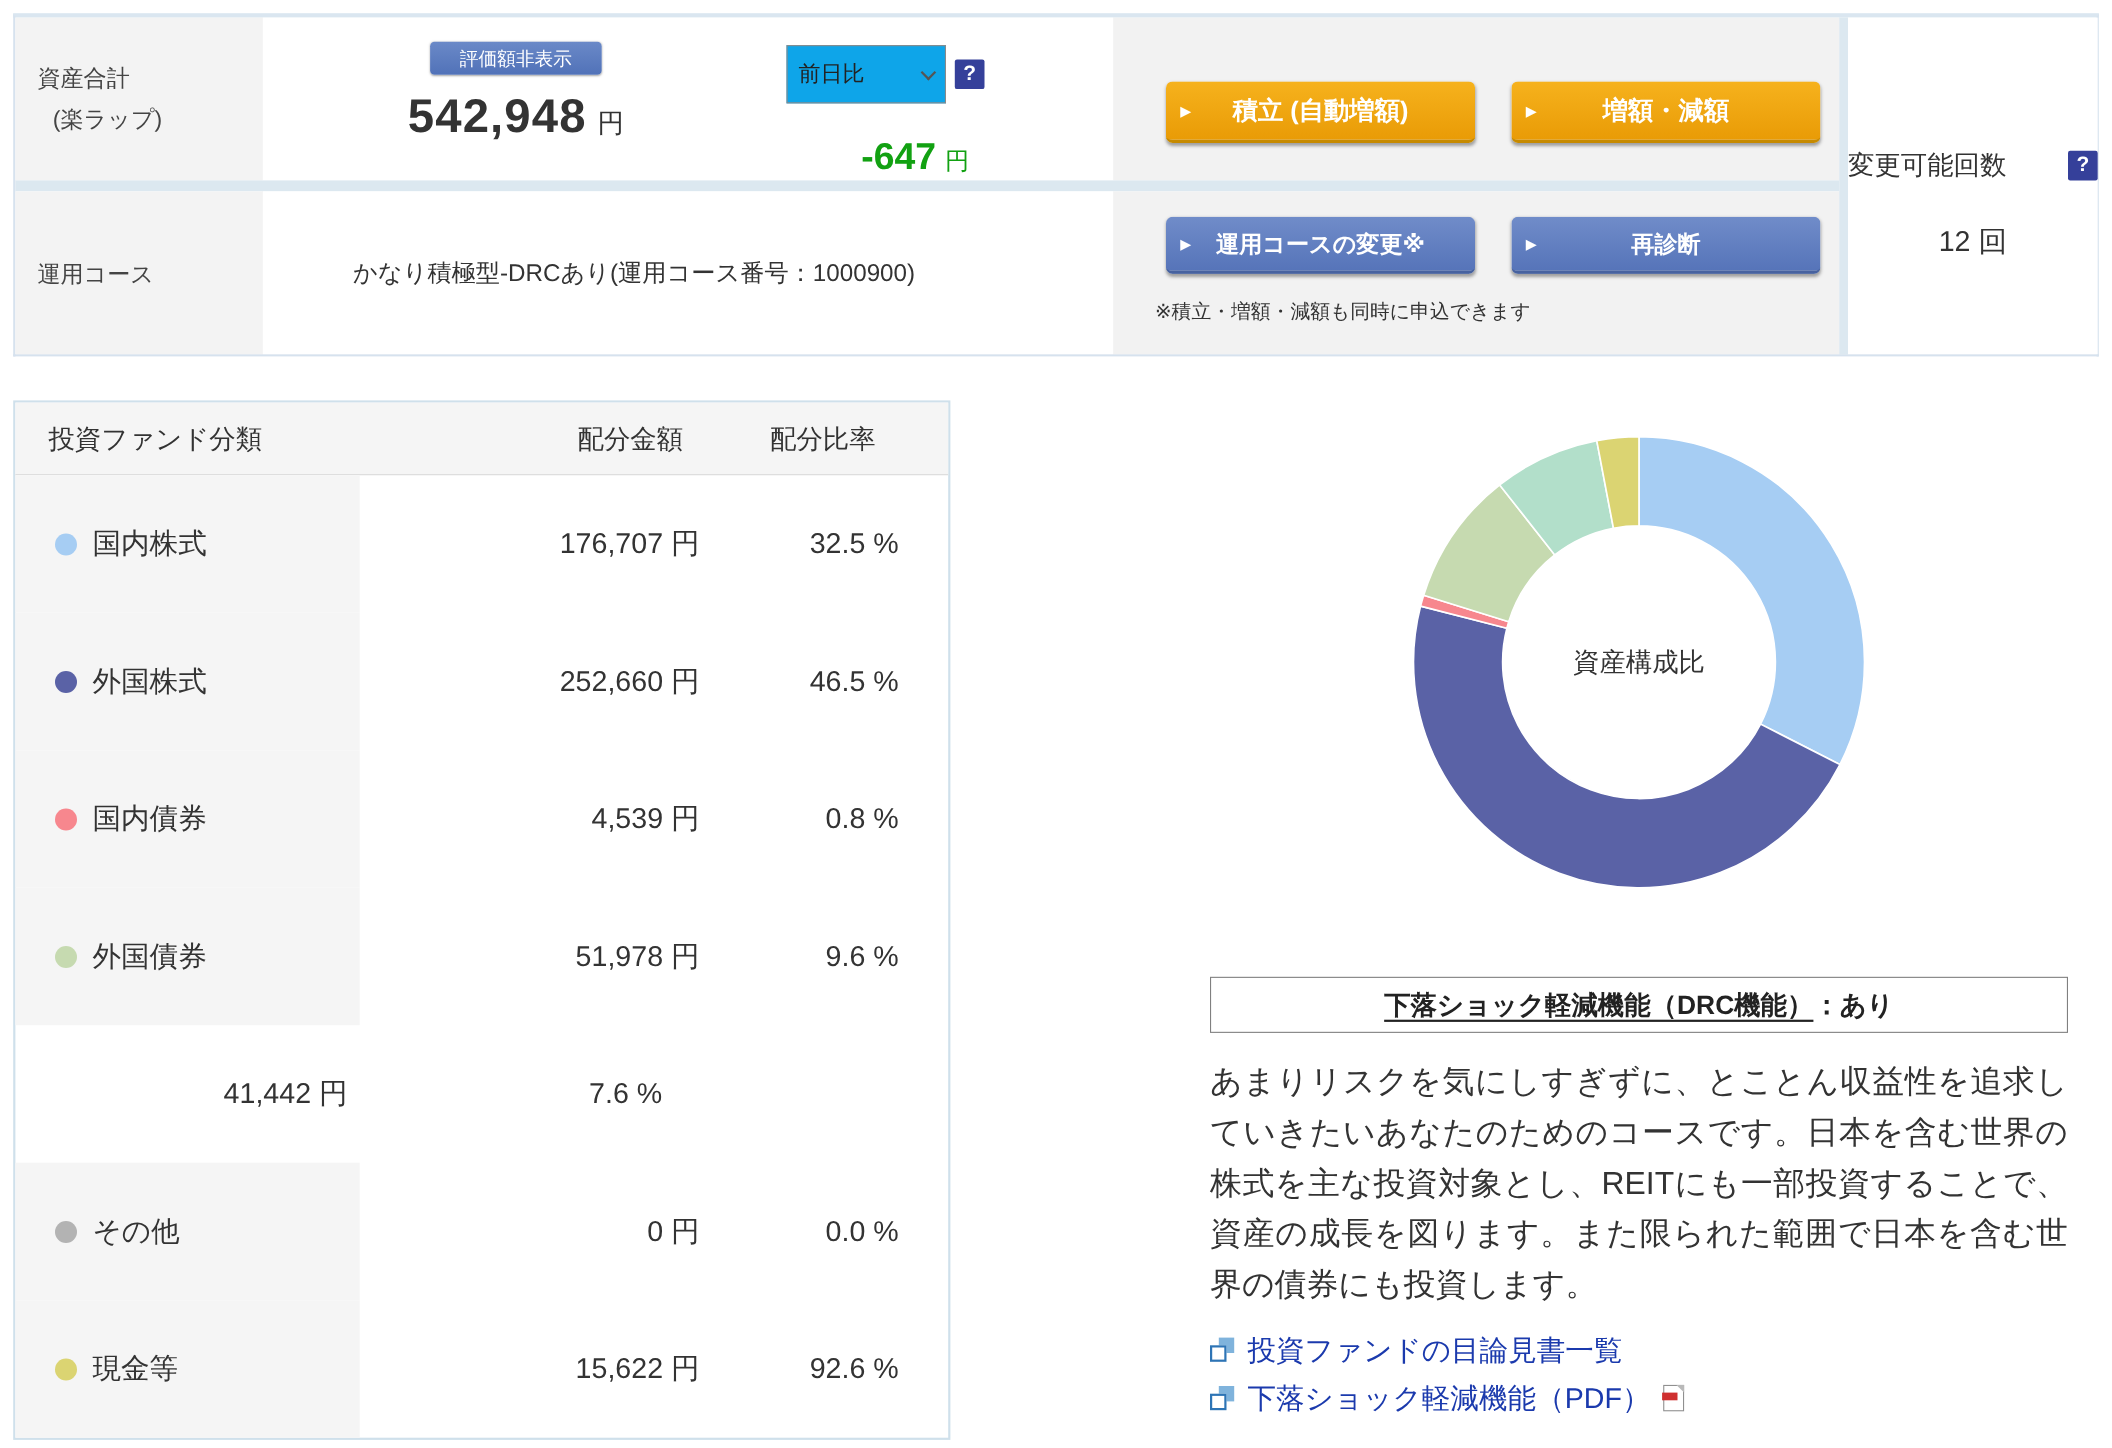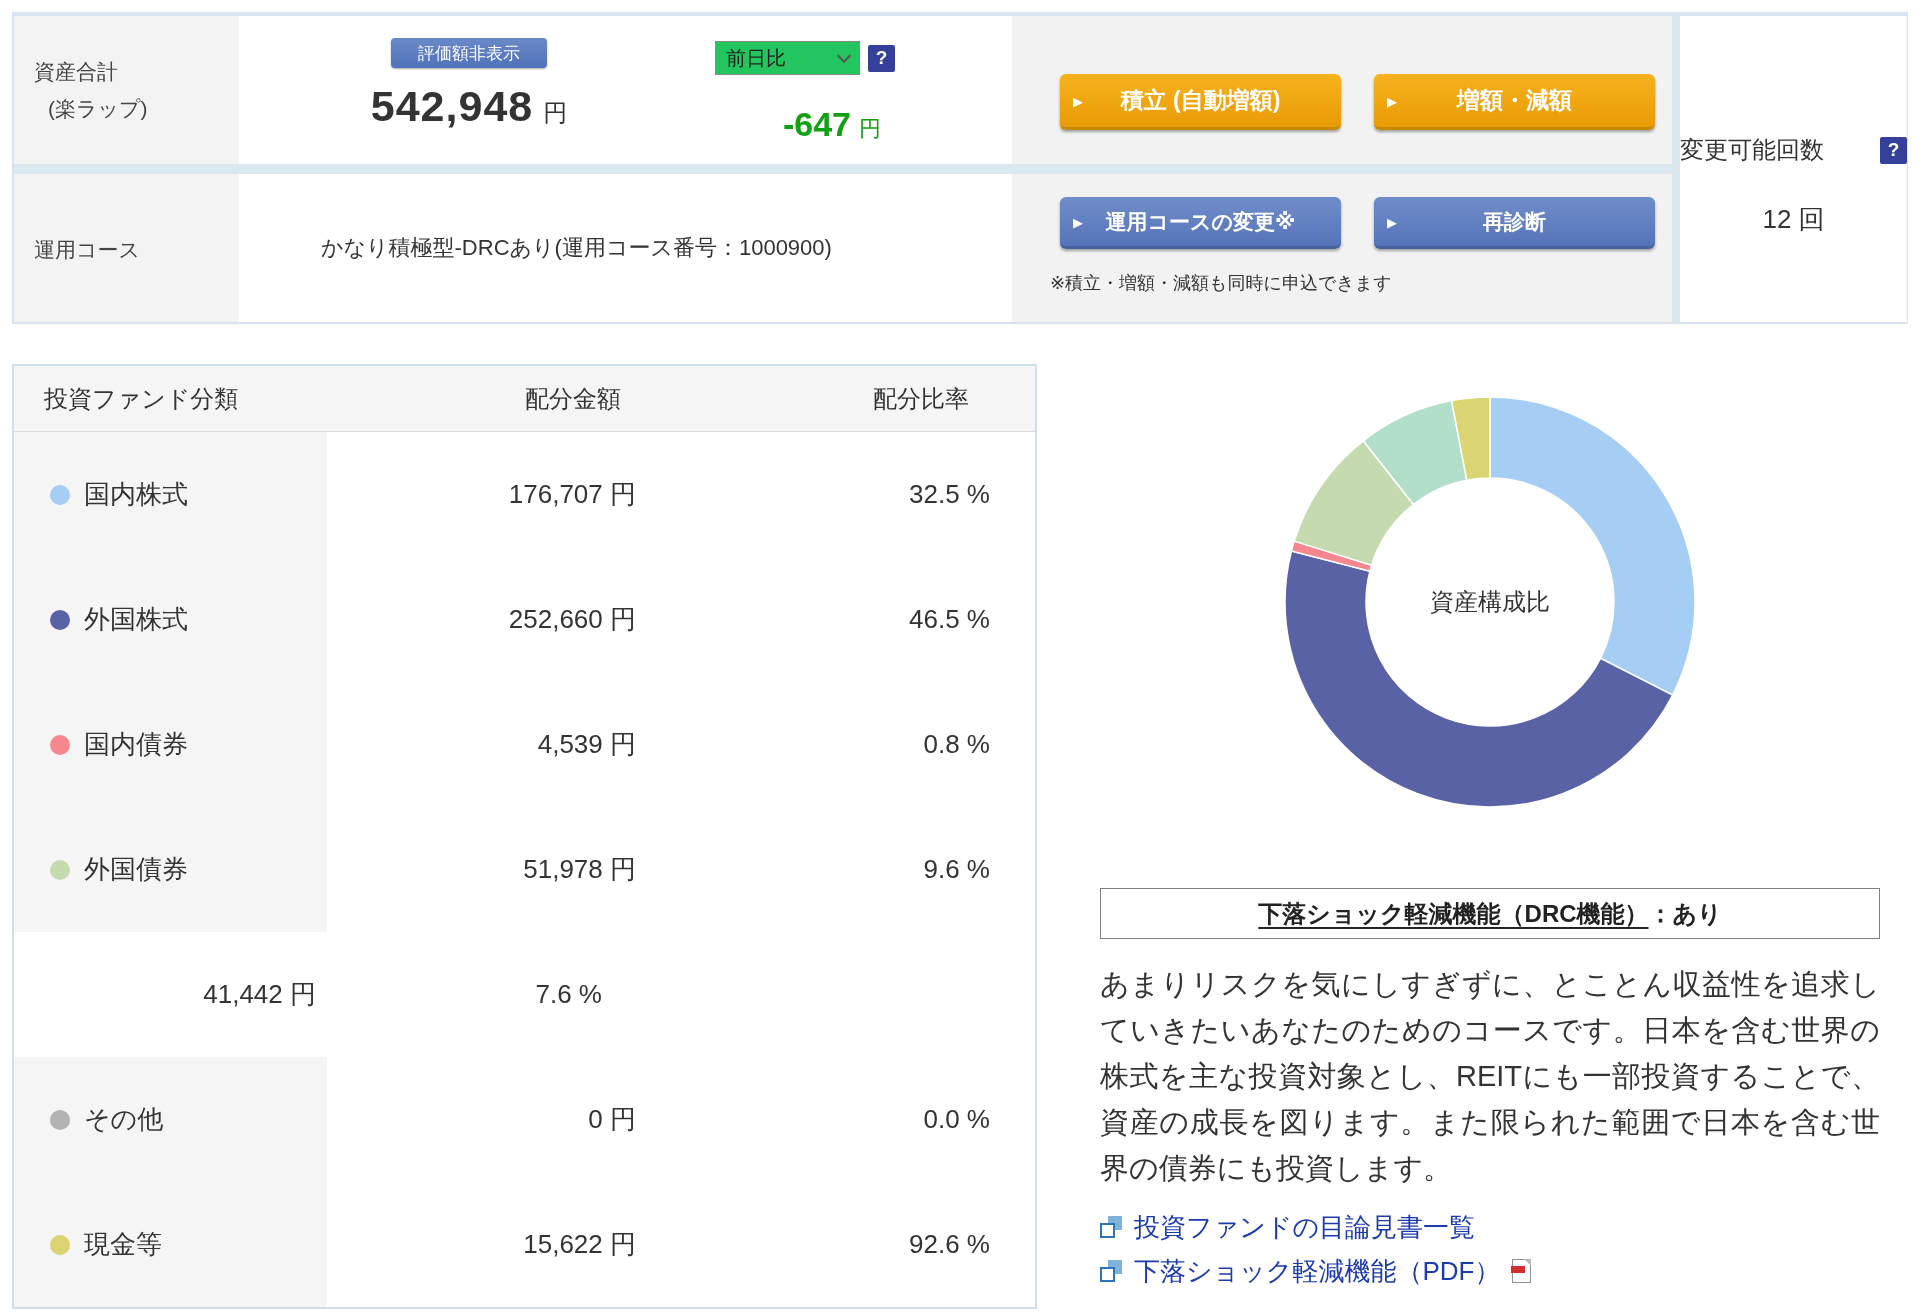"前日比" .select-box { background: #22c55e -> #0ea5e9; height: 34px -> 53px }
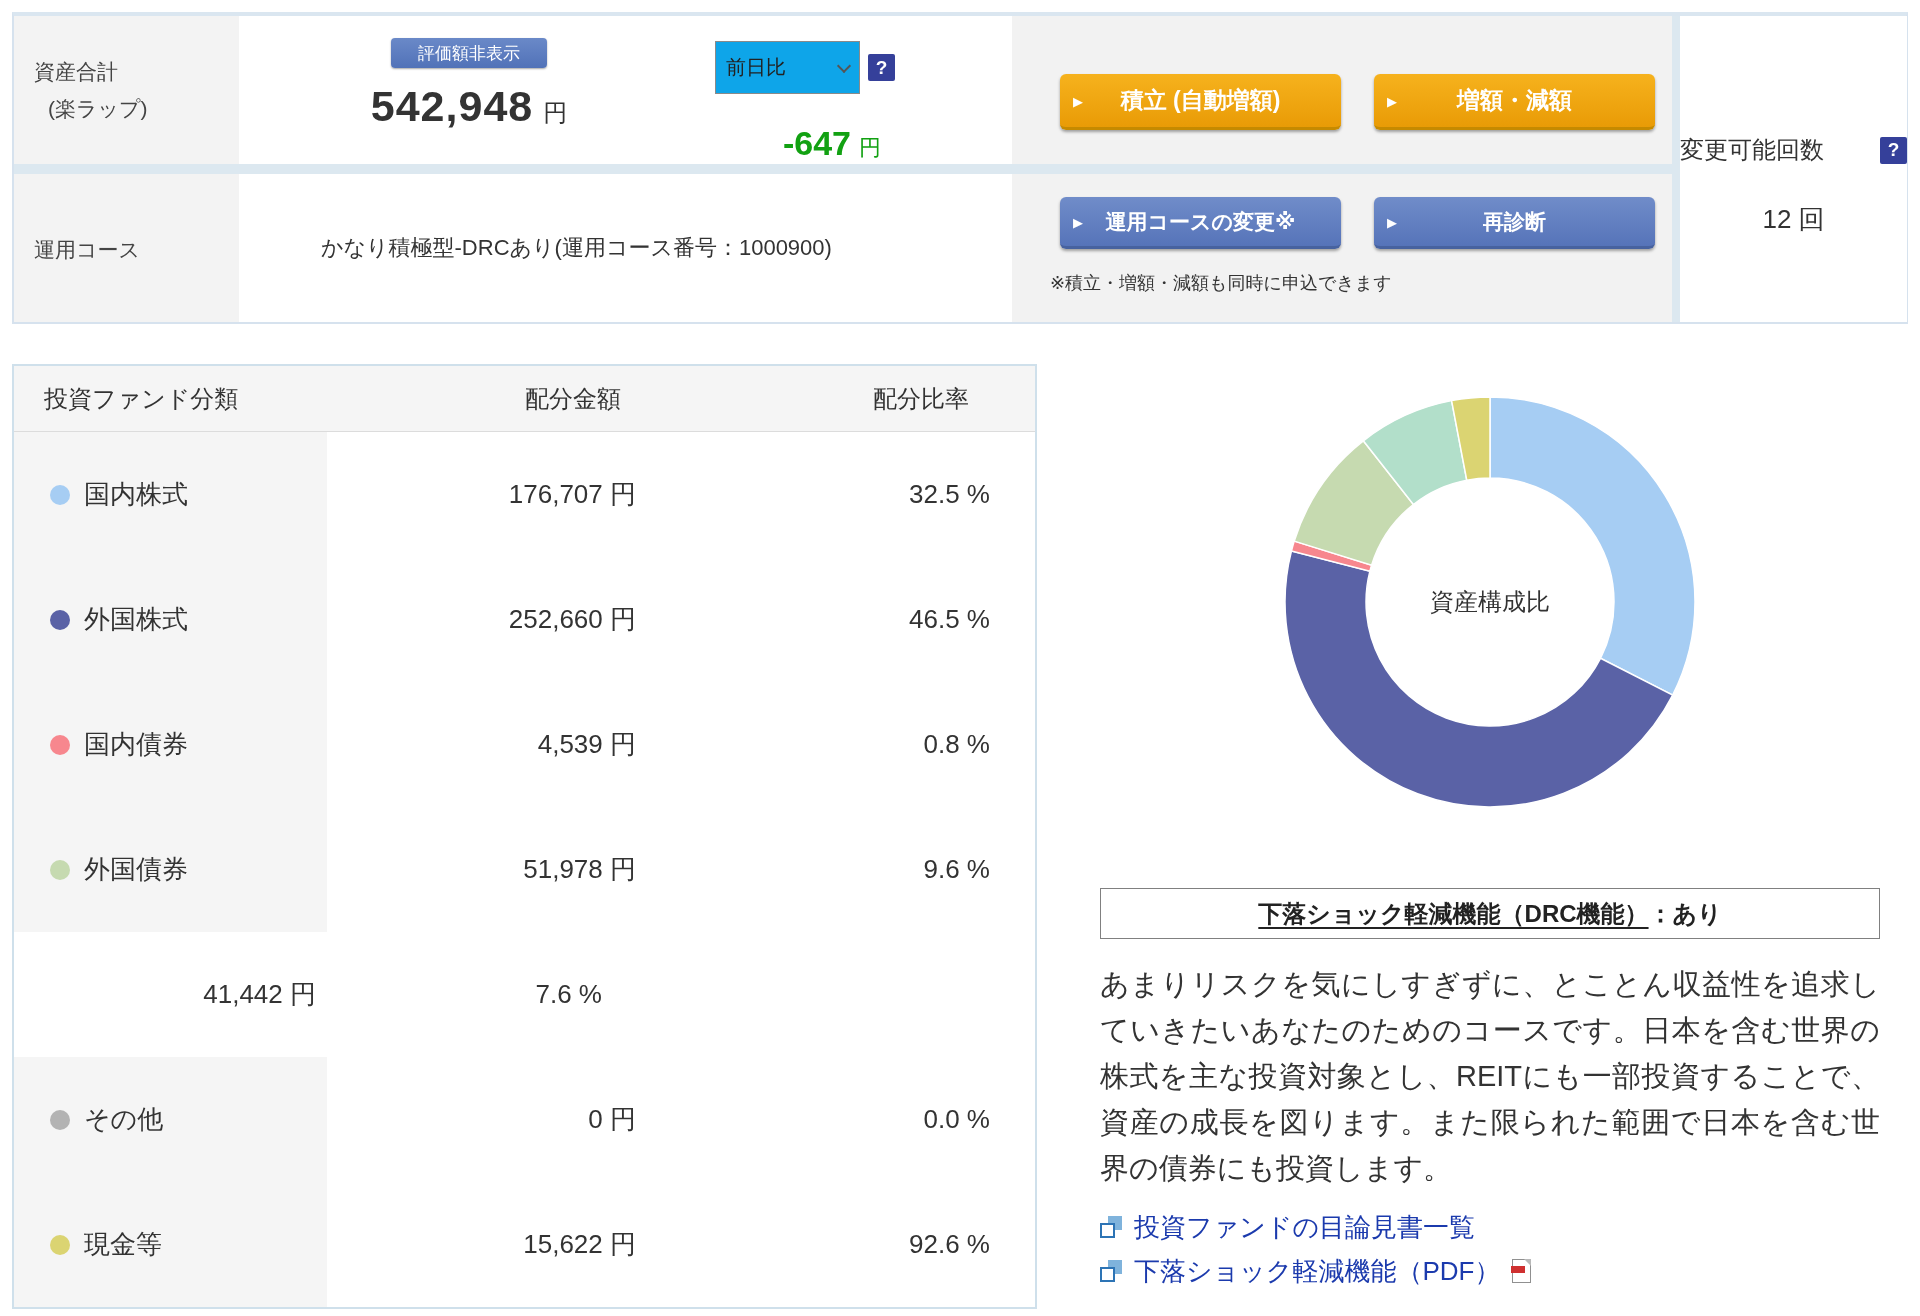"投資ファンド分類" .alloc { width: 1025px -> 852px }
